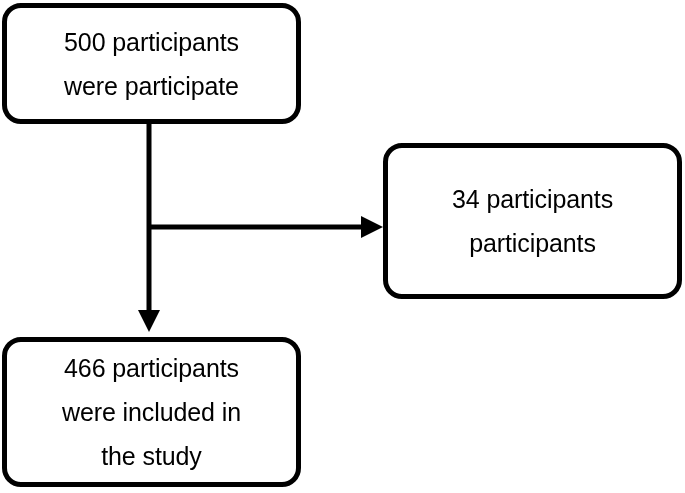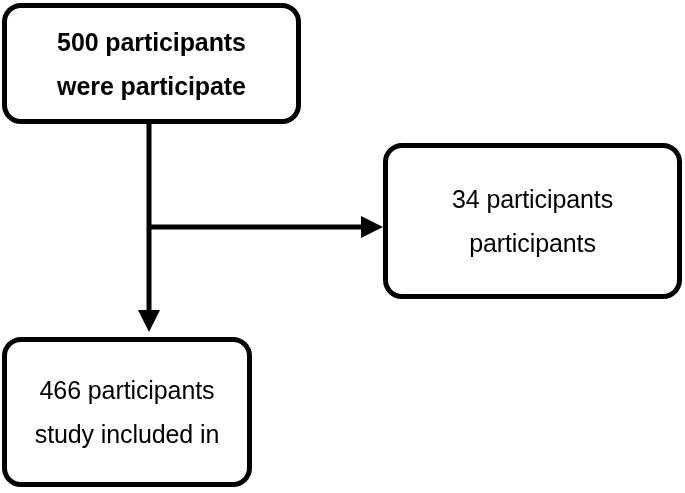"500 participants" #node-approached { font-weight: bold -> none }
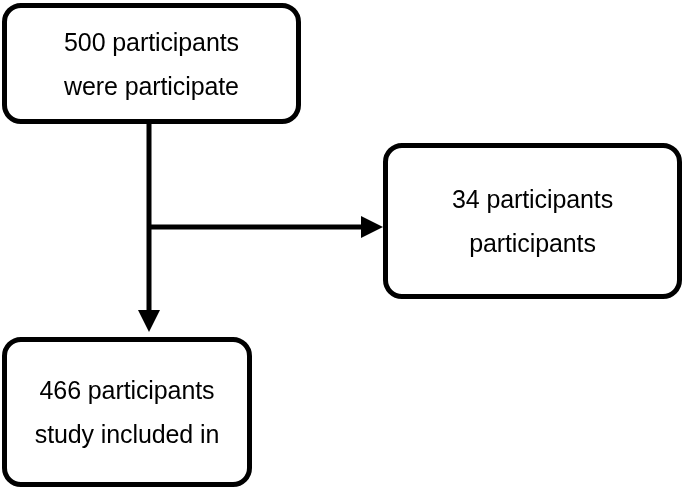"466 participants" #node-included { width: 250px -> 299px }
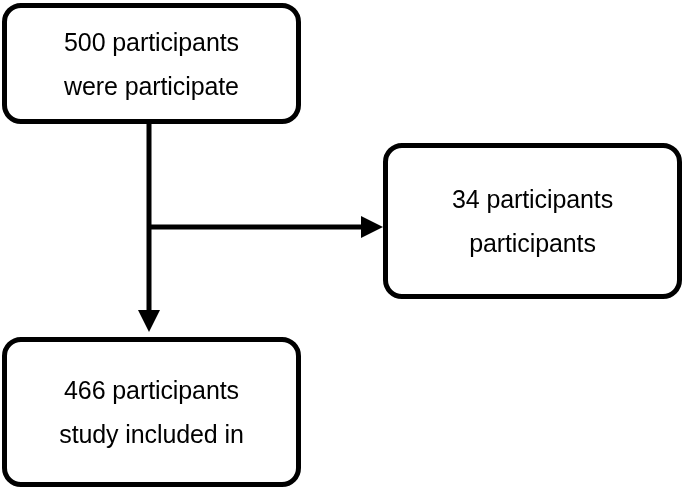"study included in" span.line { text: study -> were }
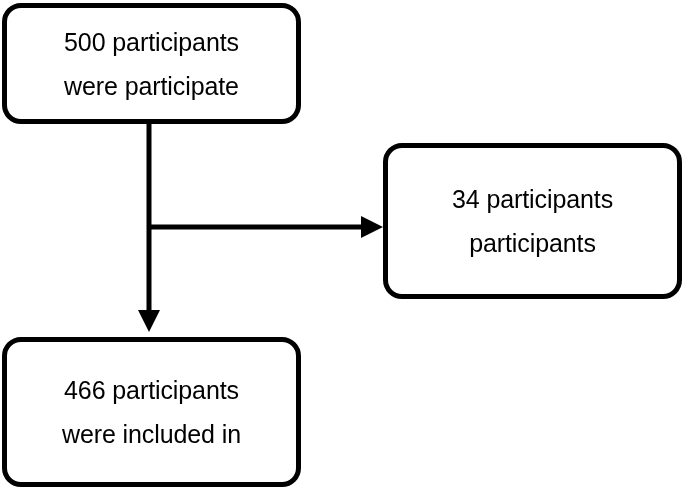"the study" span.line { html: none -> <span>the study</span> }
